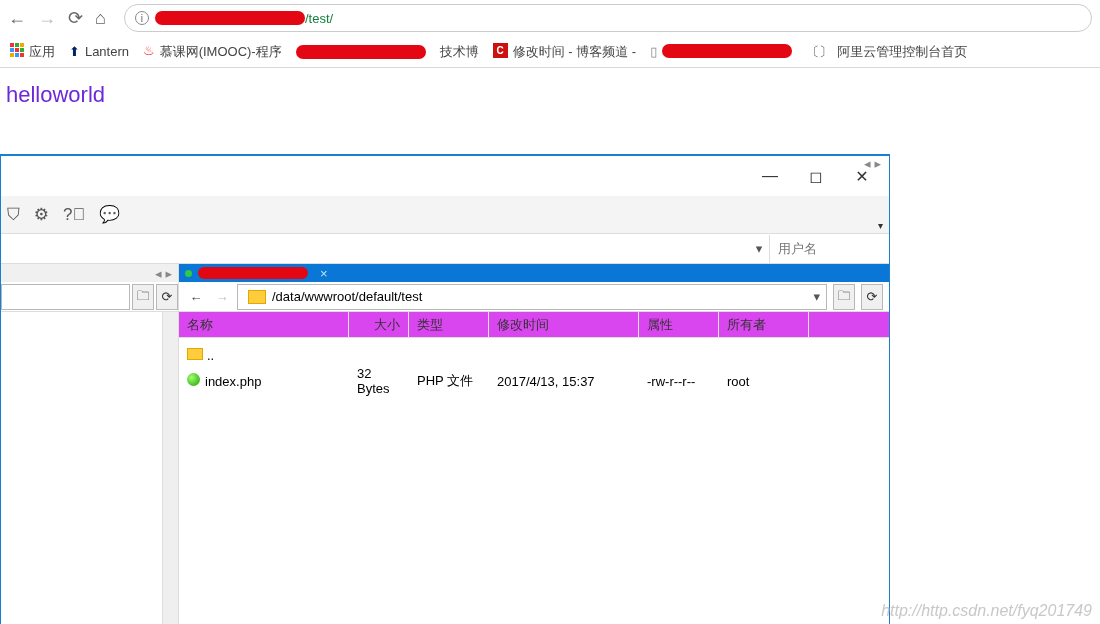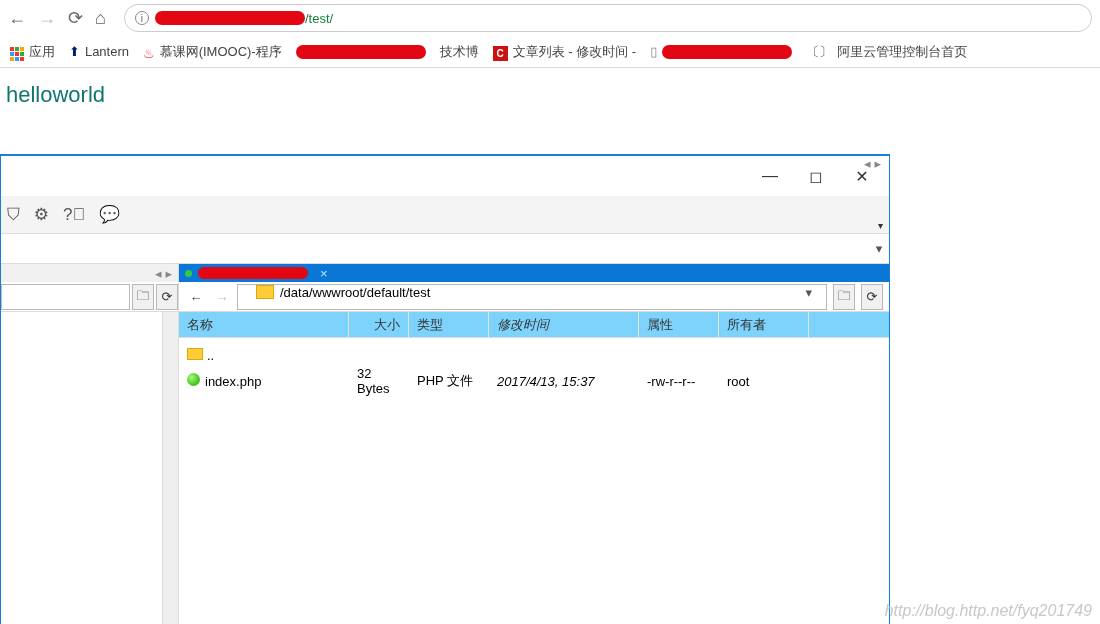"应用" .bk { align-items: flex-end -> flex-start }
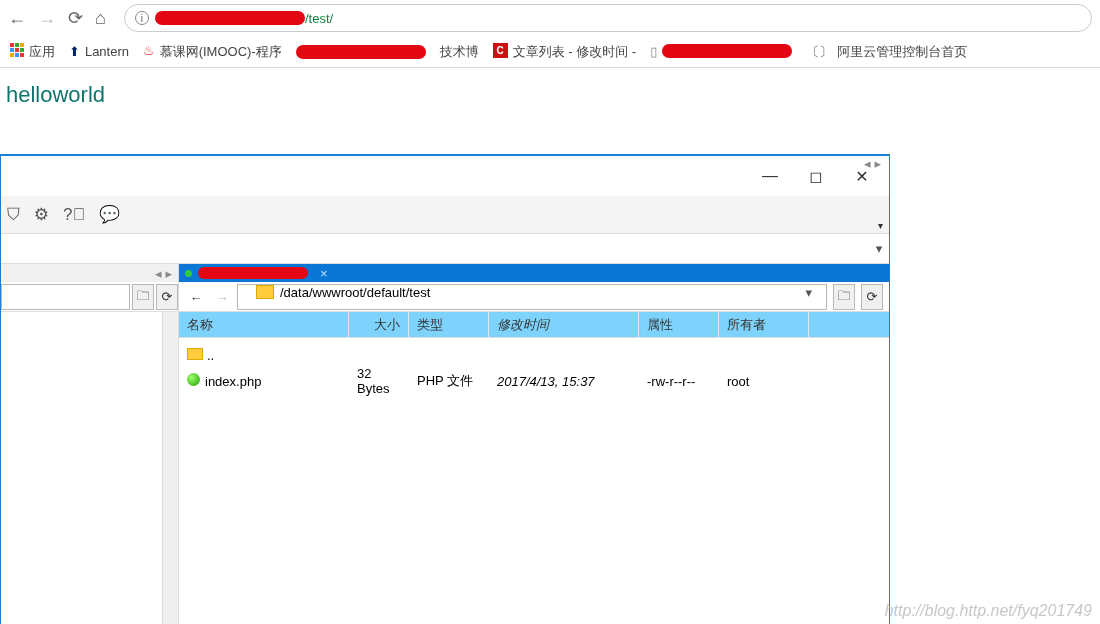"文章列表 - 修改时间 -" span { text: 文章列表 - 修改时间 -> 修改时间 - 博客频道 }
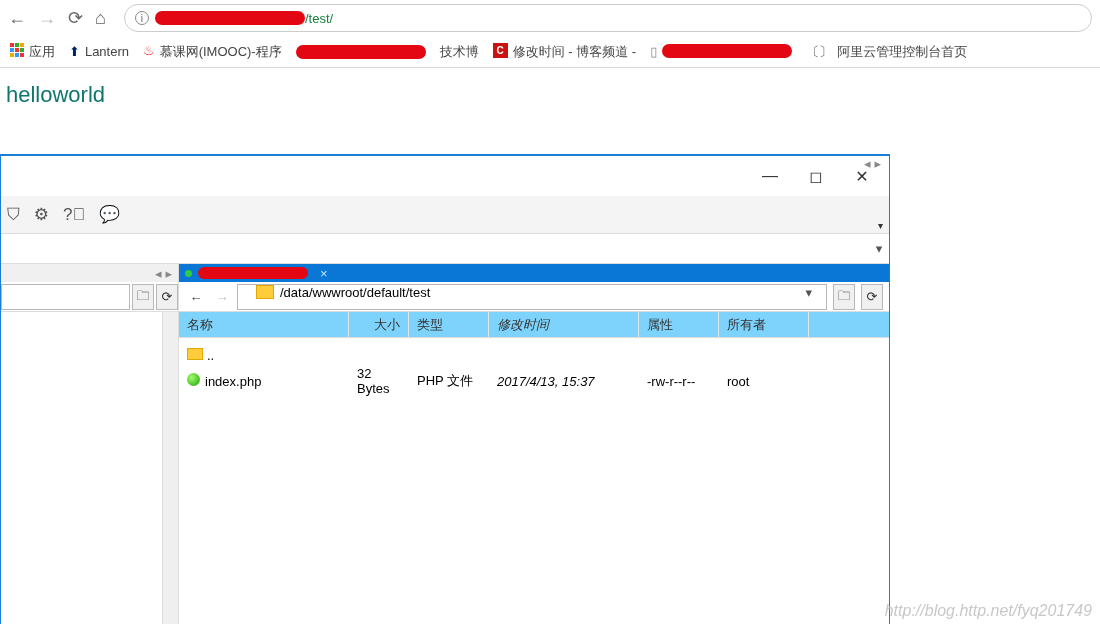"helloworld" .page { color: #0f766e -> #6d28d9 }
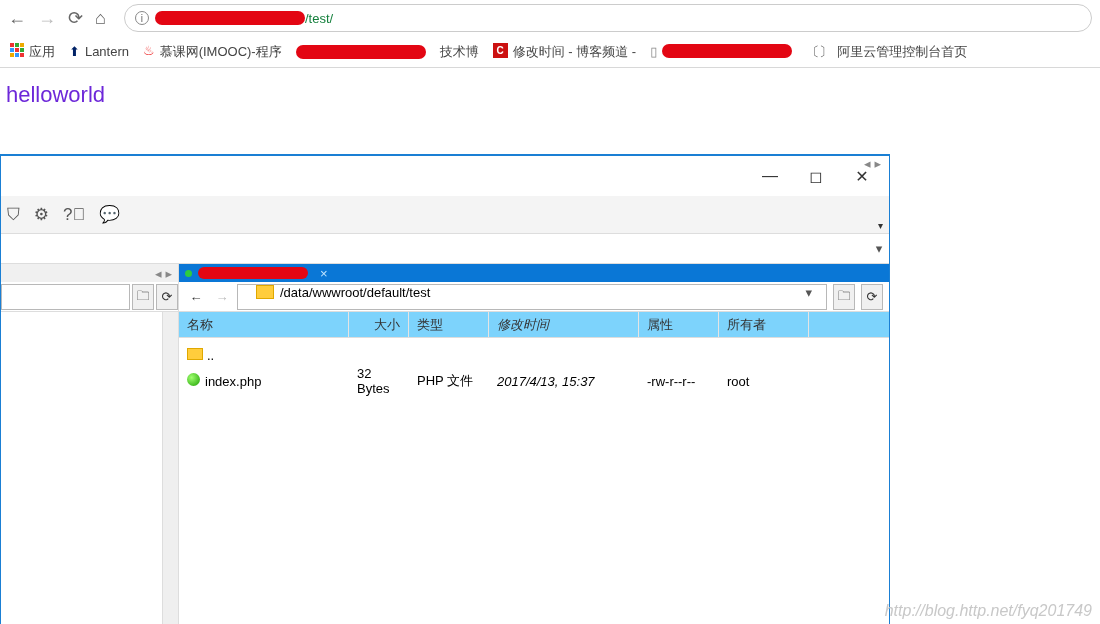"用户名" input { html: none -> <input> }
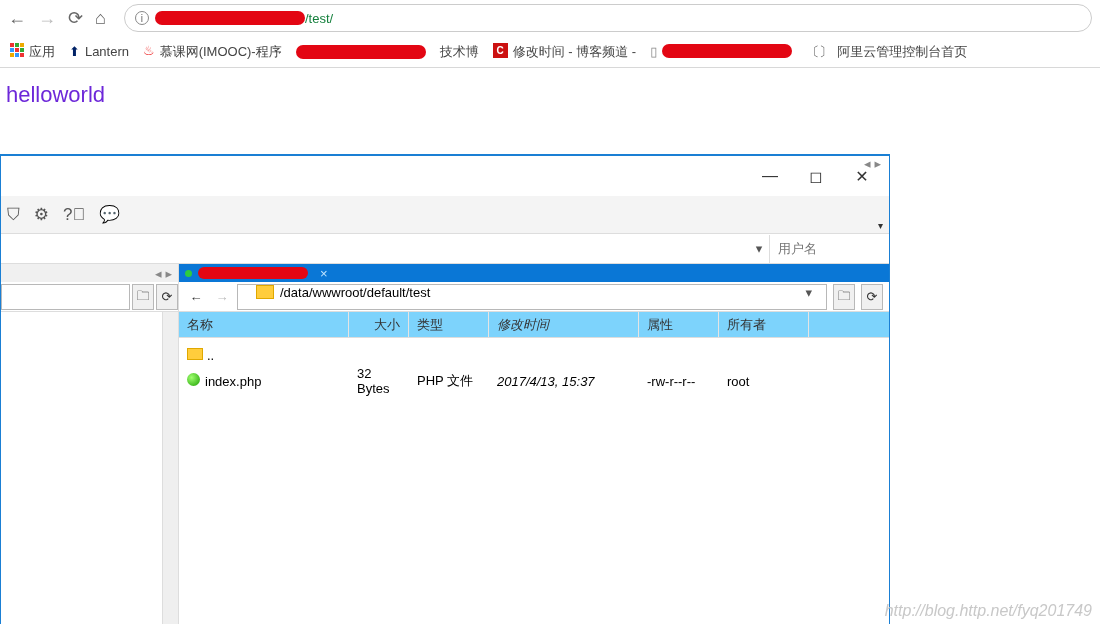"/data/wwwroot/default/test" .path-field { align-items: flex-start -> center; padding: 0 14px -> 0 6px }
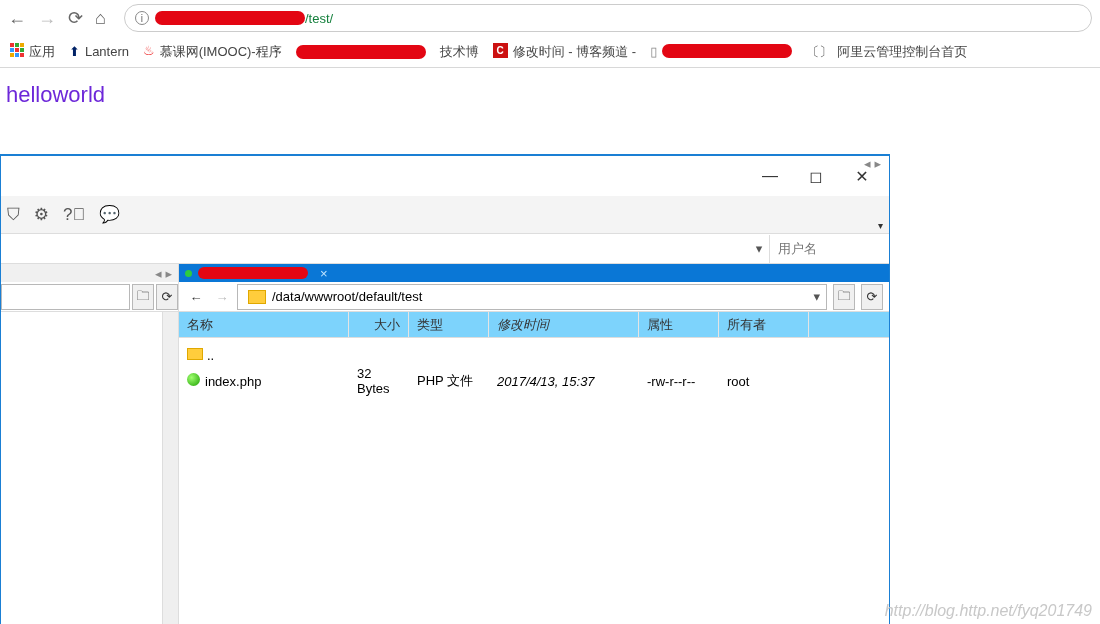"名称" .file-head { background: #7dd3fc -> #d946ef }
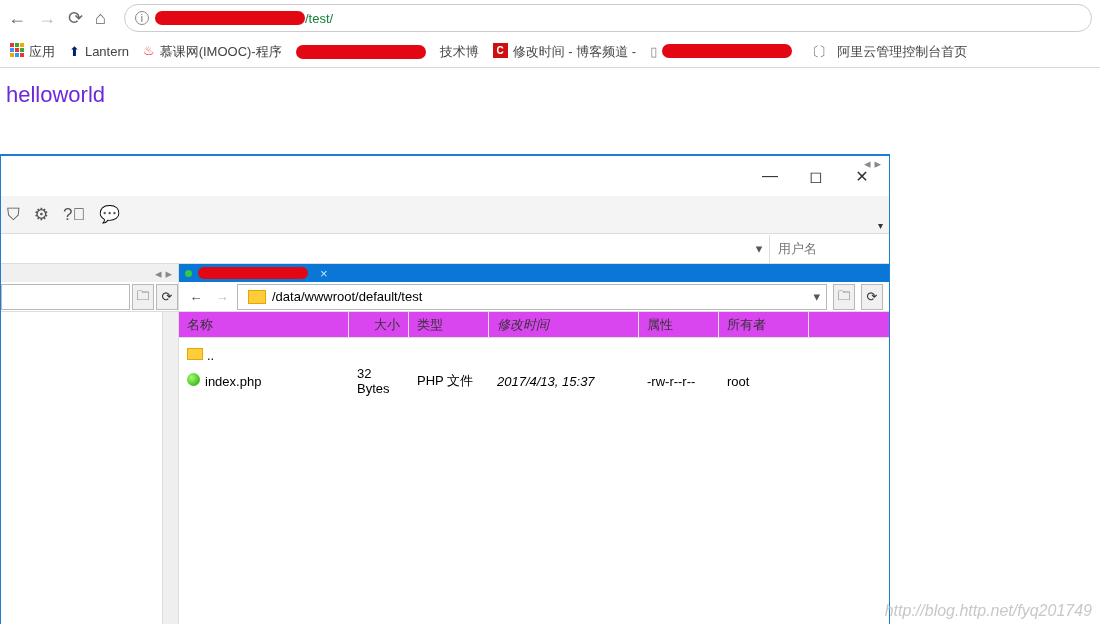"修改时间" .c3 { font-style: italic -> none }
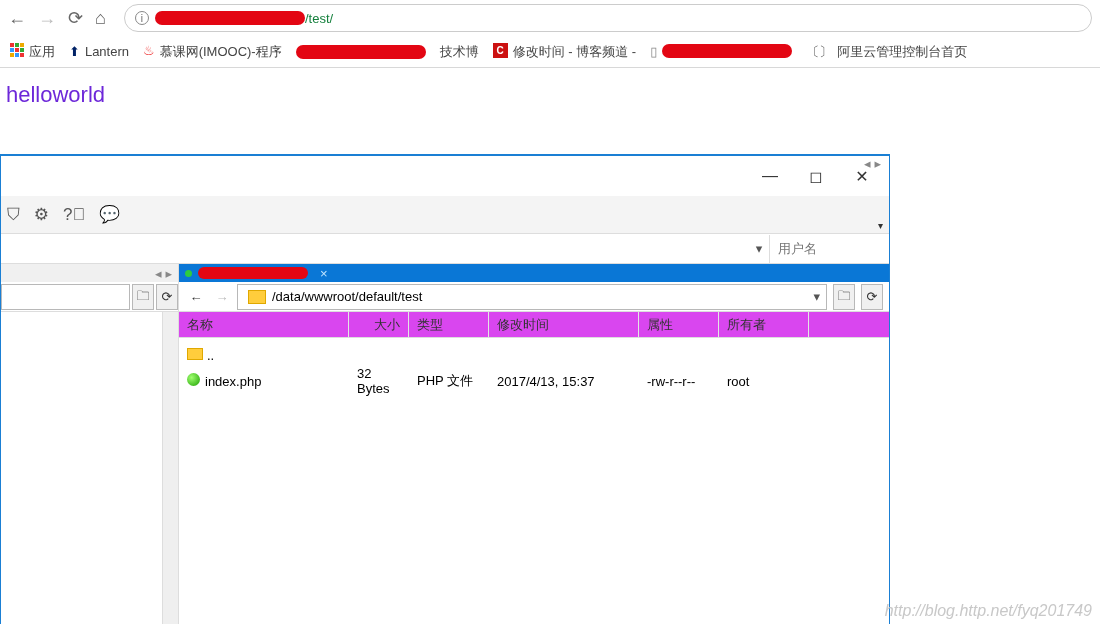"http://blog.http.net/fyq201749" div.watermark { text: http://blog.http.net/fyq201749 -> http://http.csdn.net/fyq201749 }
